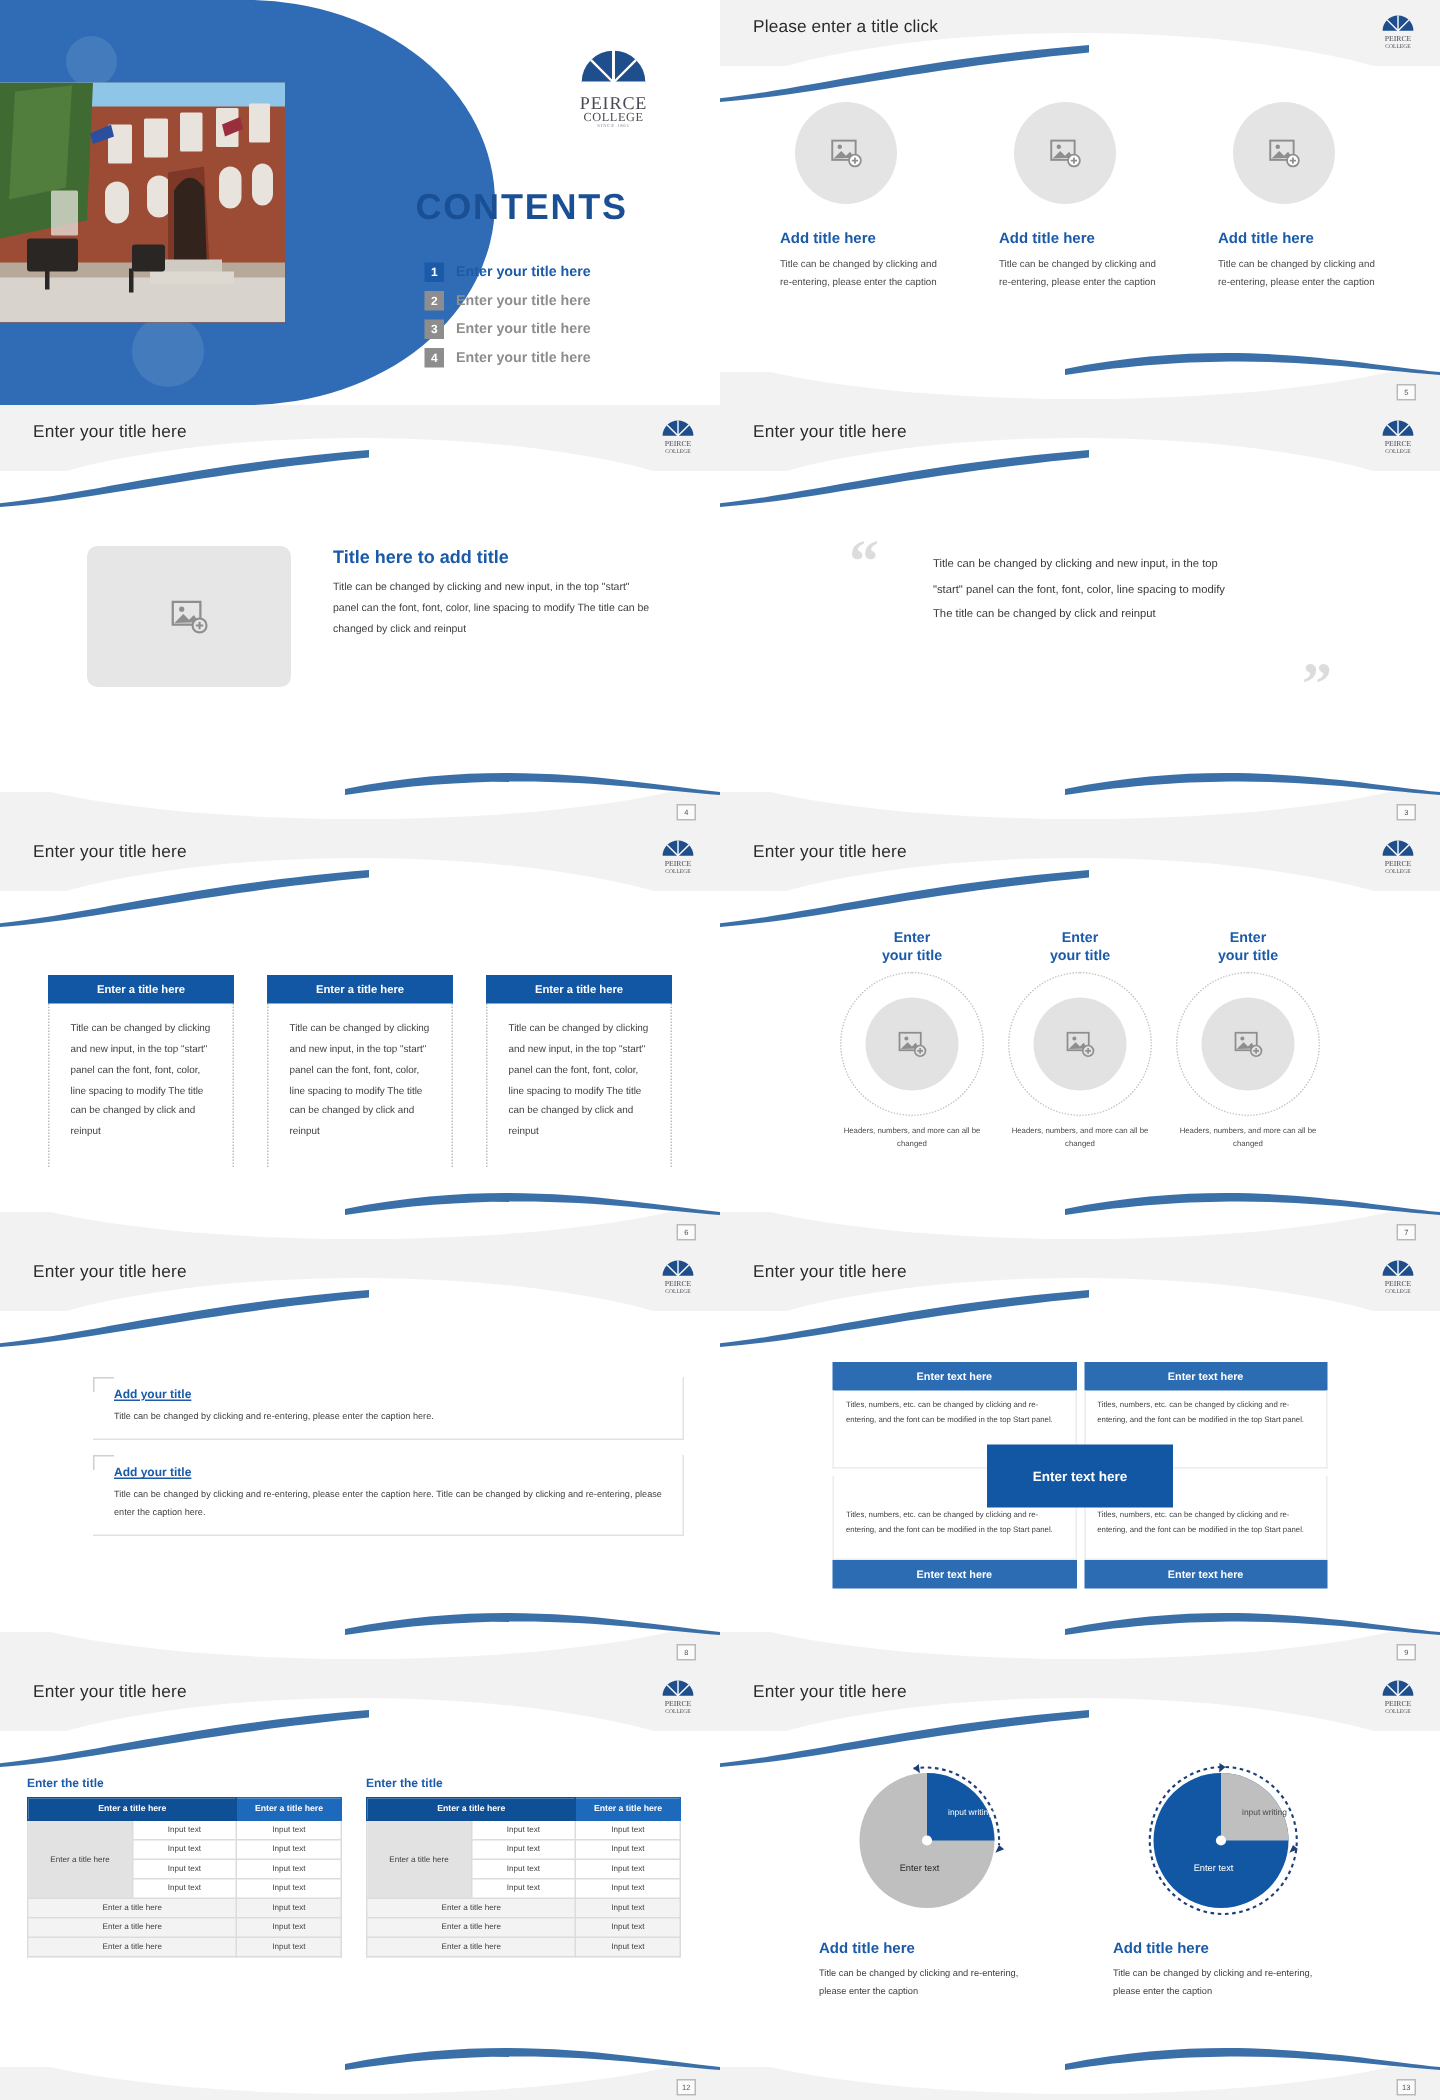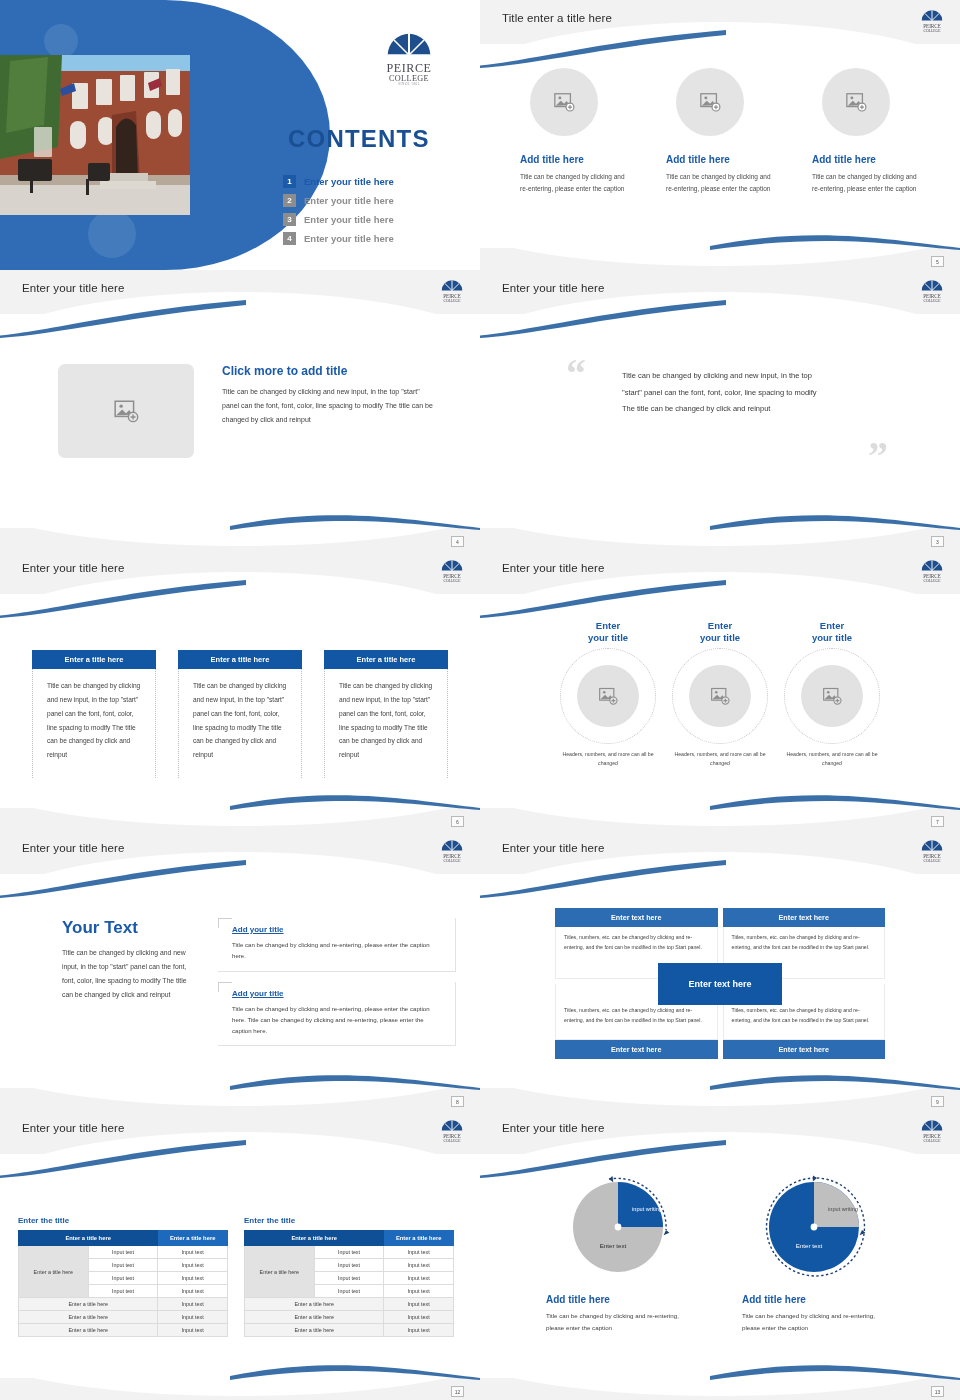"Title enter a title here" div.slide-title { text: Title enter a title here -> Please enter a title click }
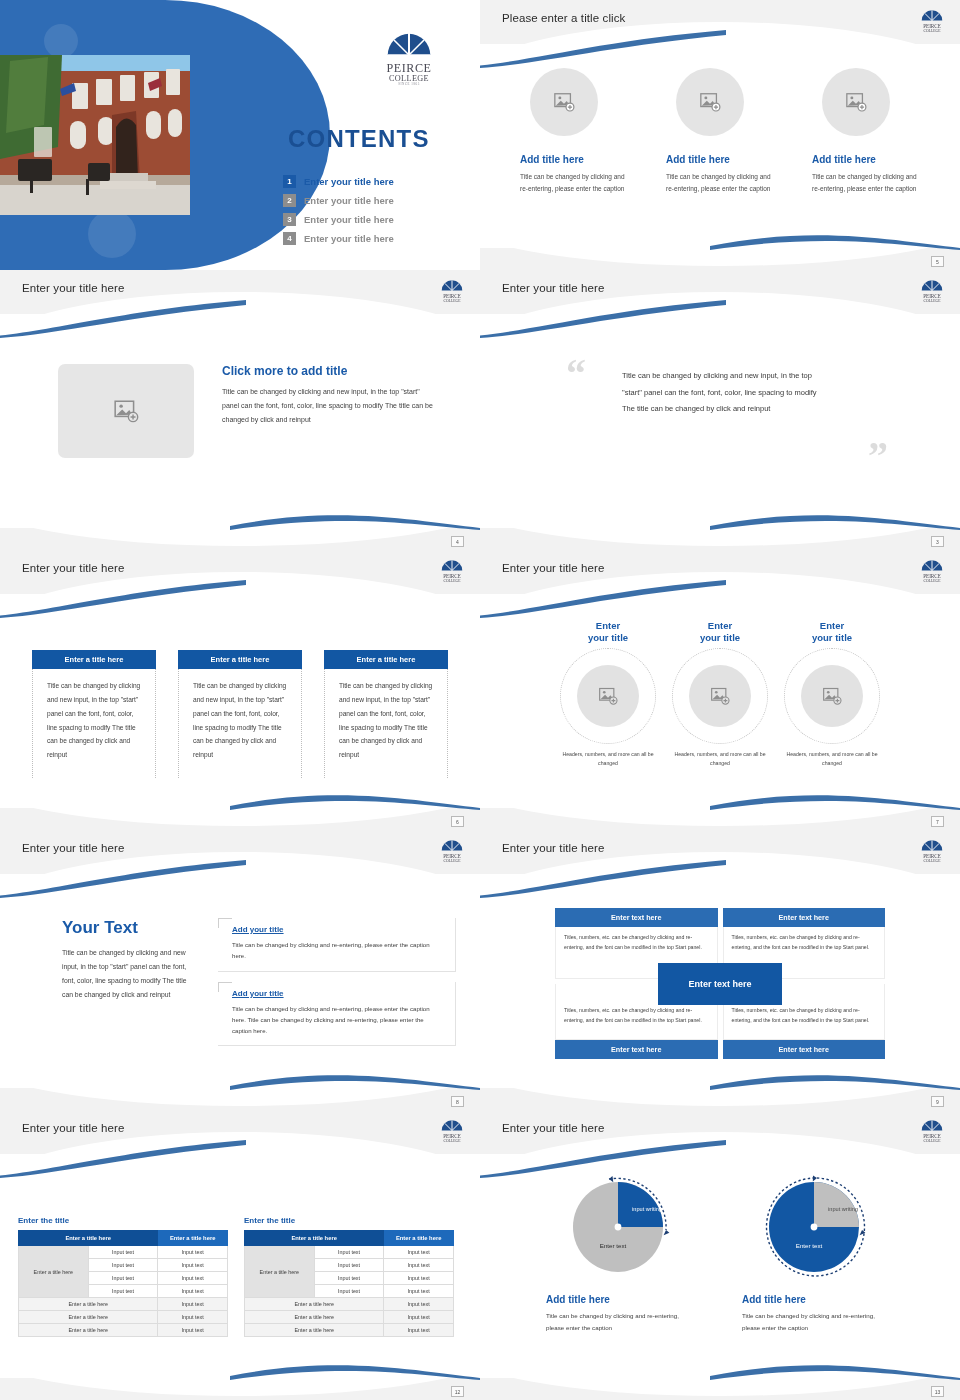"CONTENTS" .cover-heading { left: 288px -> 277px }
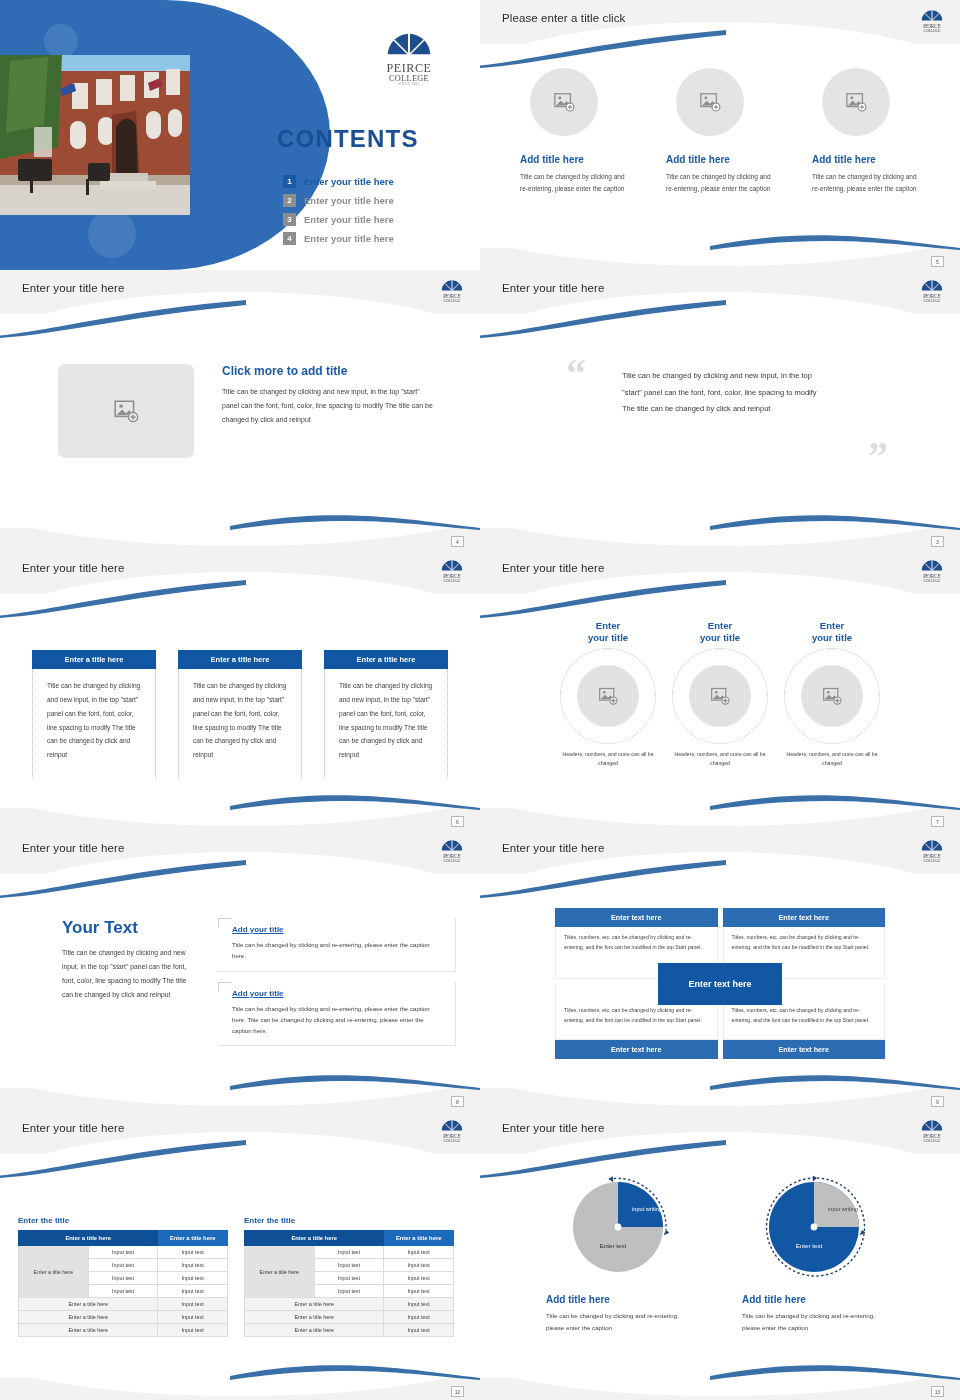"Click more to add title" div.s3-title { text: Click more -> Title here }
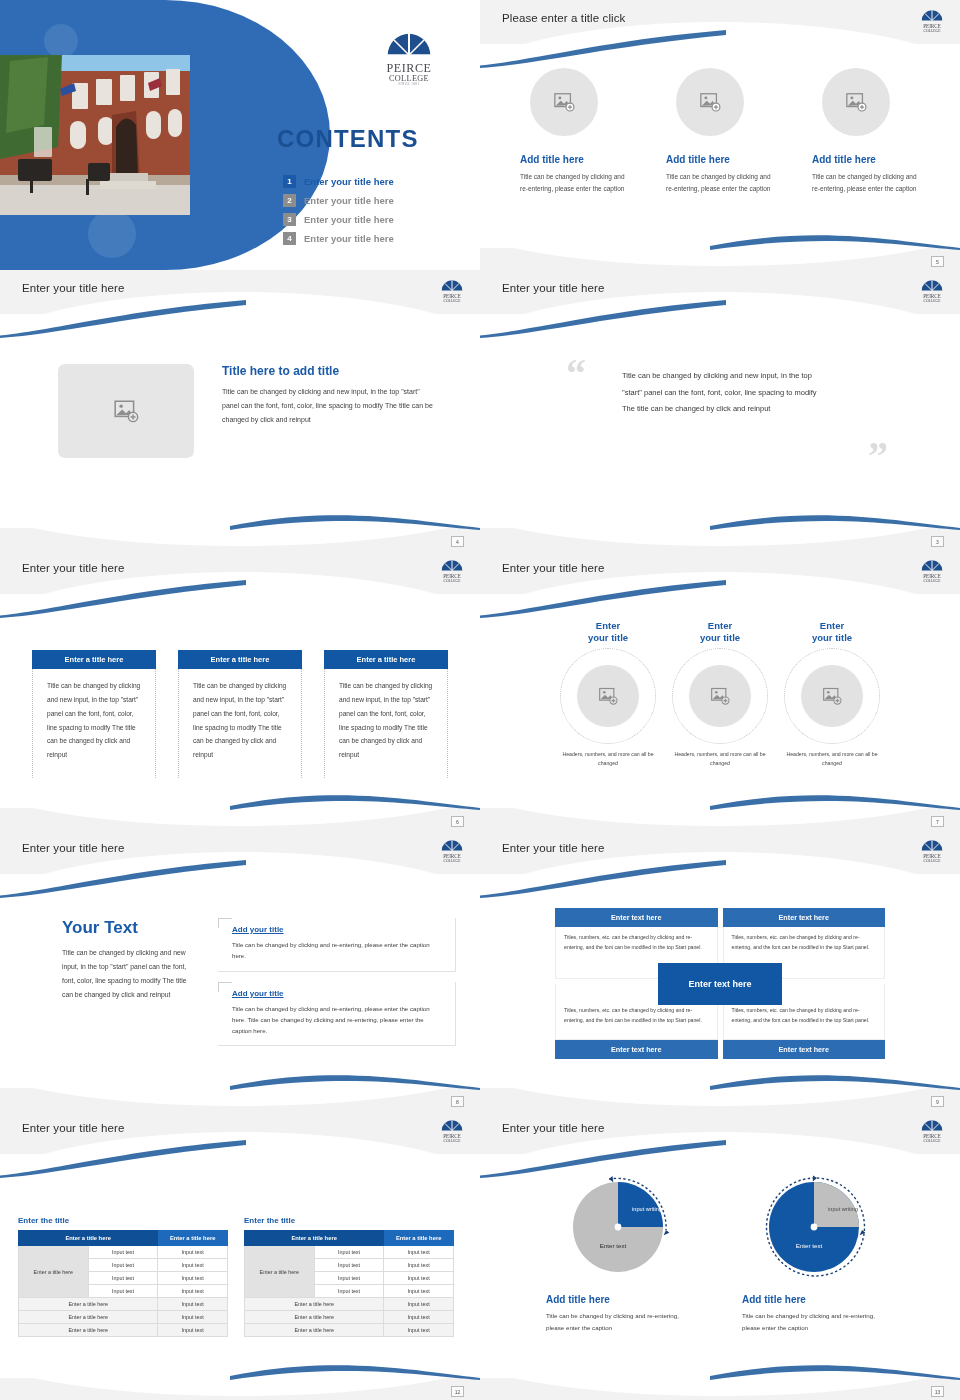"Your Text" div.s7-left { html: <div> <div>Your Text</div> <div>Title can be changed by clicking and new input, in the top "start" panel can the font, font, color, line spacing to modify The title can be changed by click and reinput</div> </div> -> none }
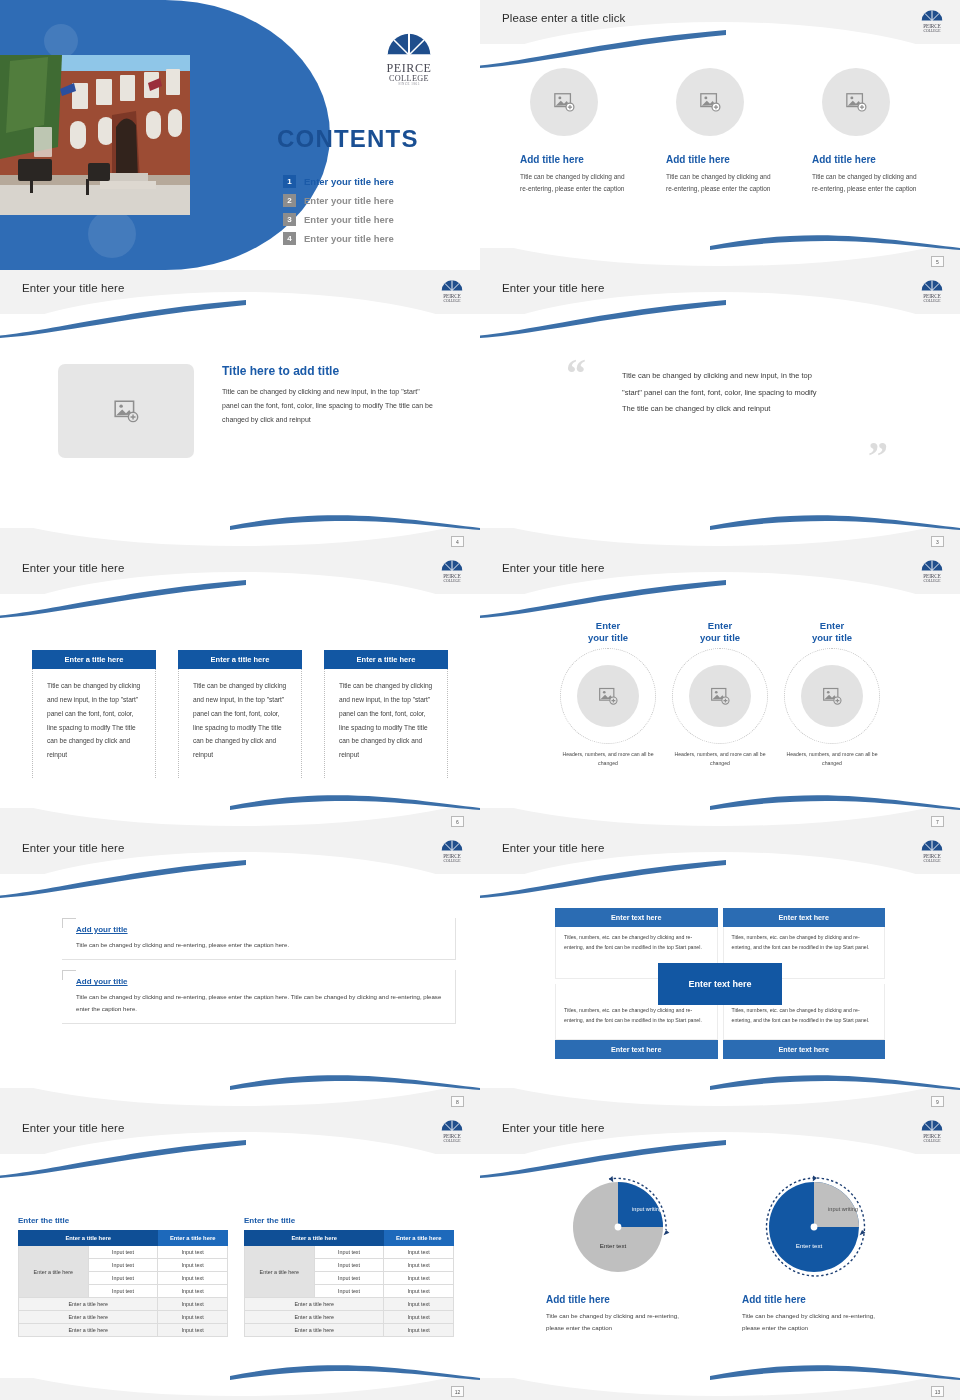"Enter the title" .s9-title { margin-top: 32px -> none }
